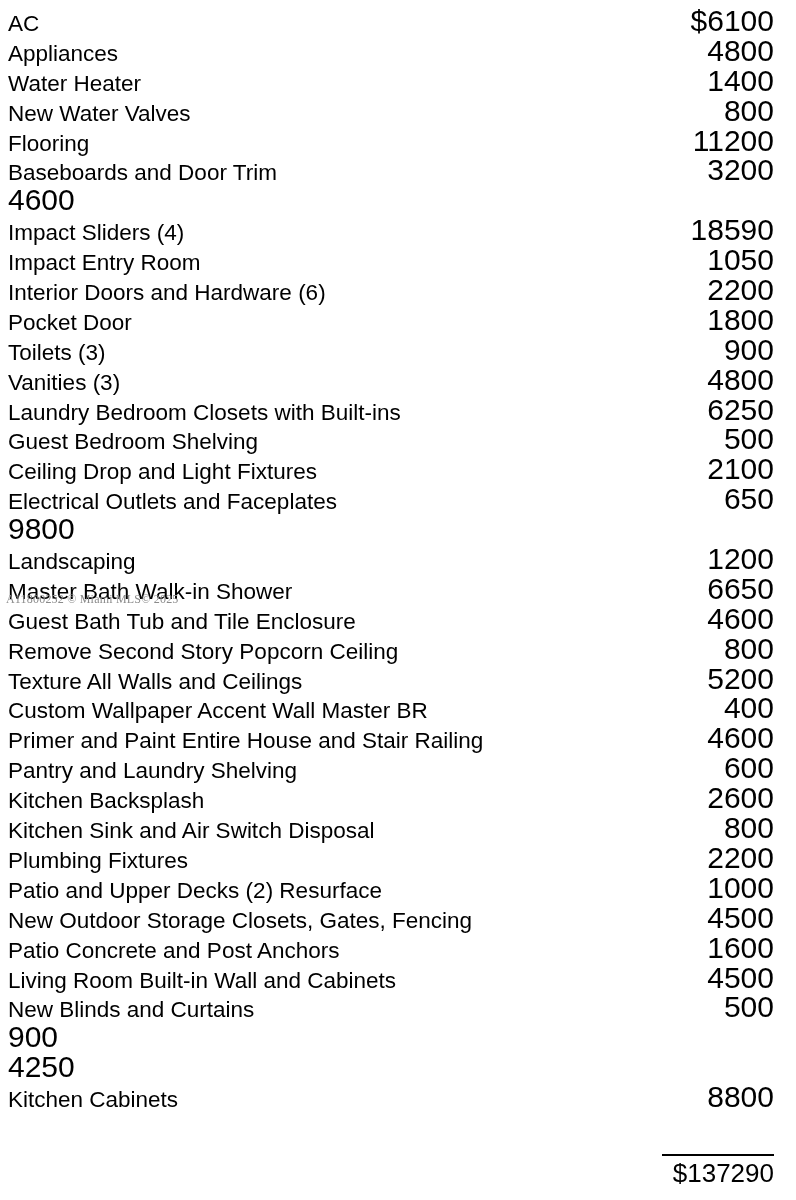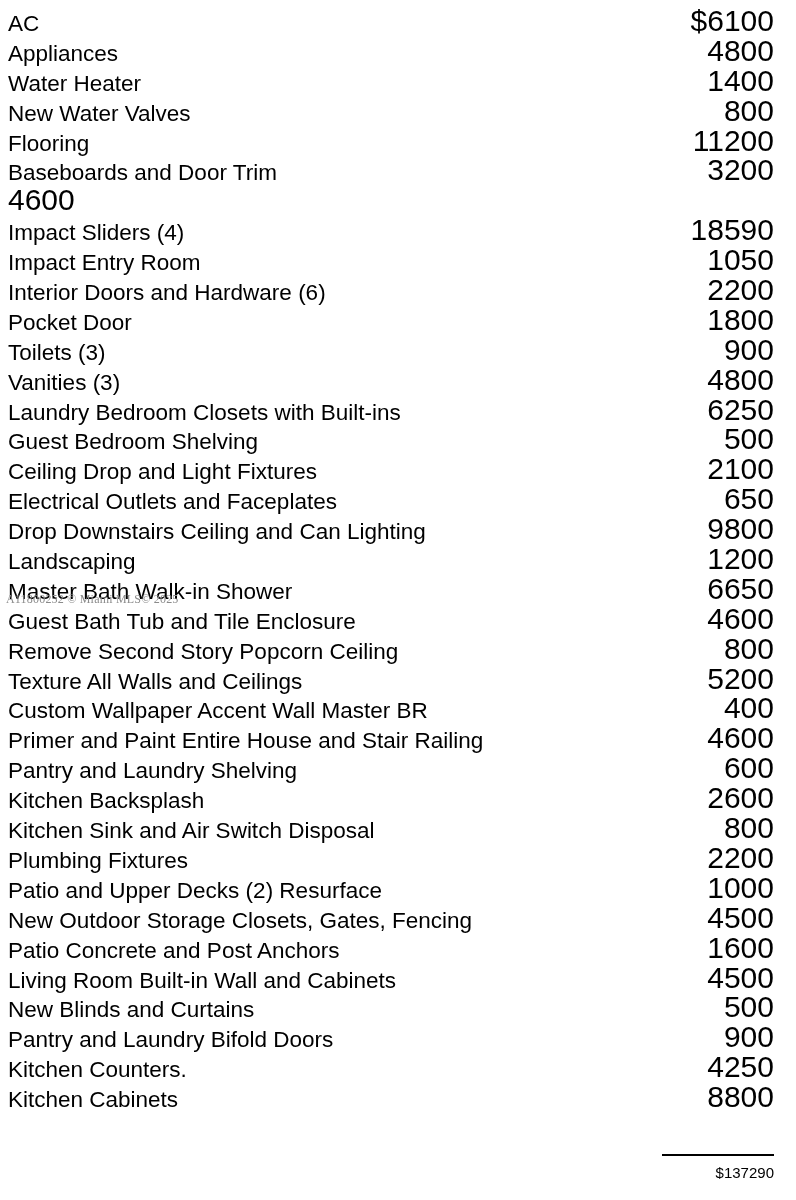"Drop Downstairs Ceiling and Can" span.label { html: <span>Drop Downstairs Ceiling and Can Lighting</span> -> none }
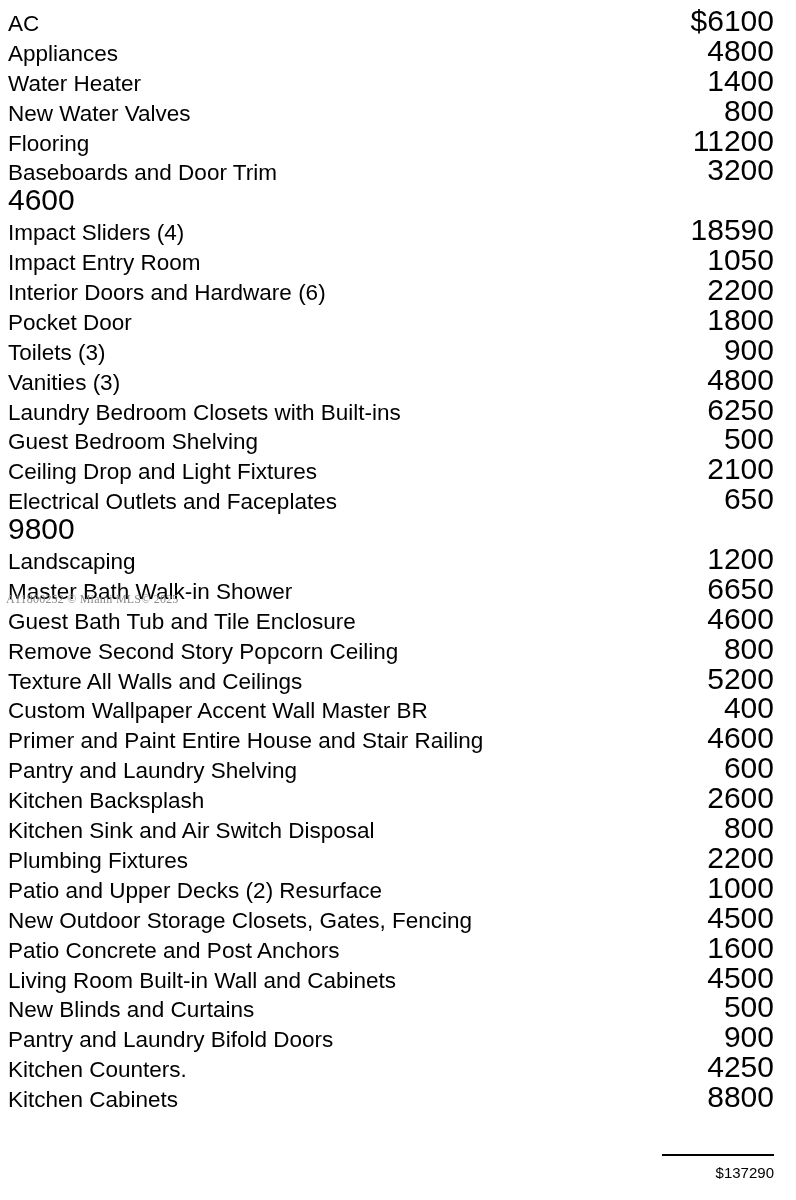"Pantry and Laundry Bifold Doors" span.label { html: <span>Pantry and Laundry Bifold Doors</span> -> none }
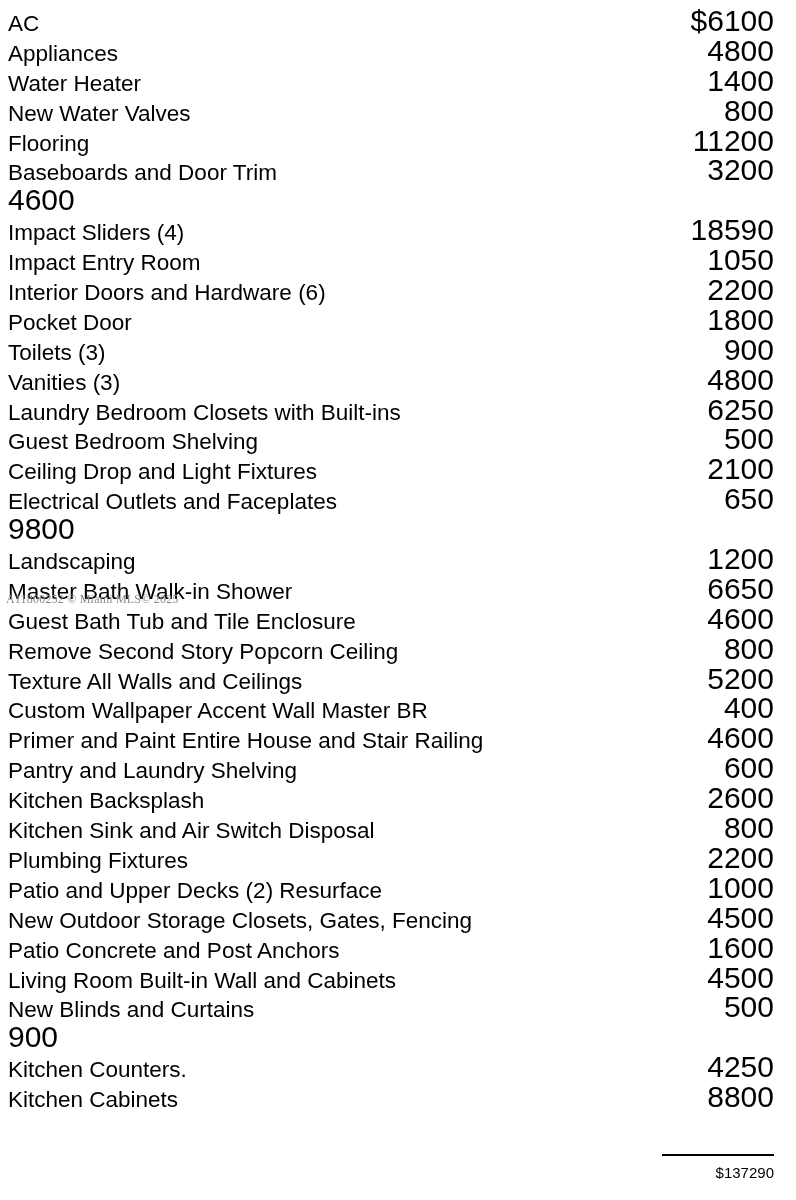"Kitchen Counters." span.label { html: <span>Kitchen Counters.</span> -> none }
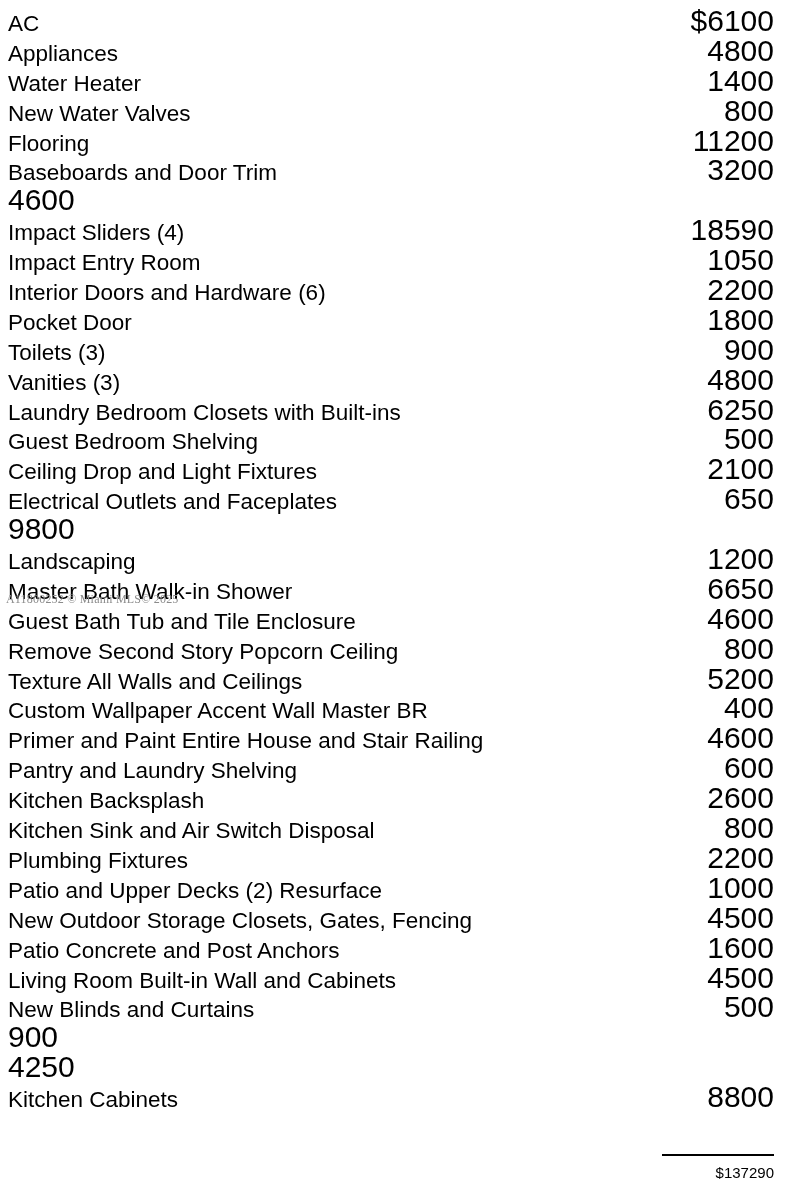"$137290" .total-amount { font-size: 15px -> 26px }
